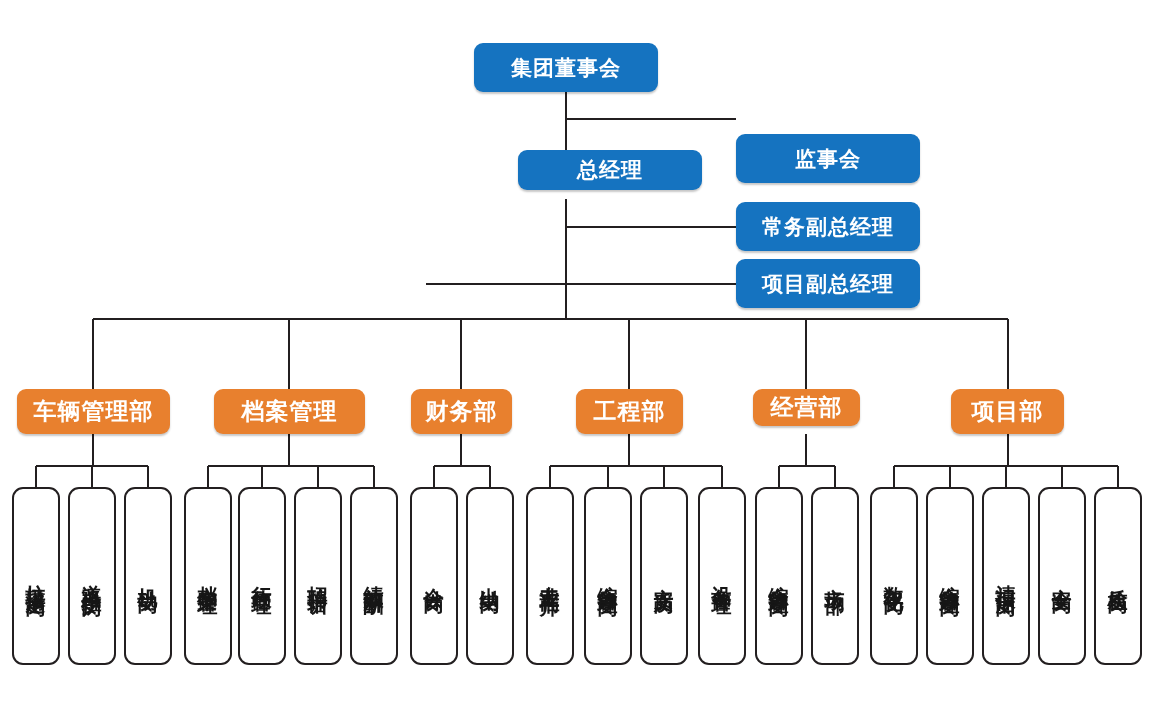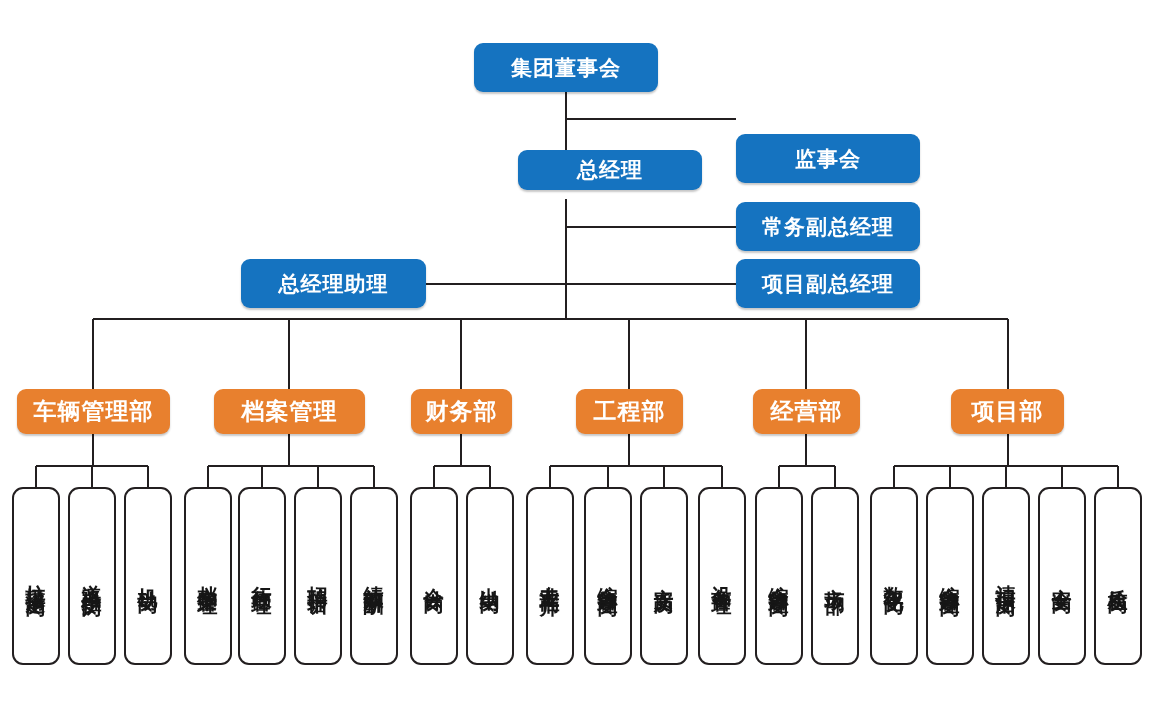"总经理助理" div.node { html: <div>总经理助理</div> -> none }
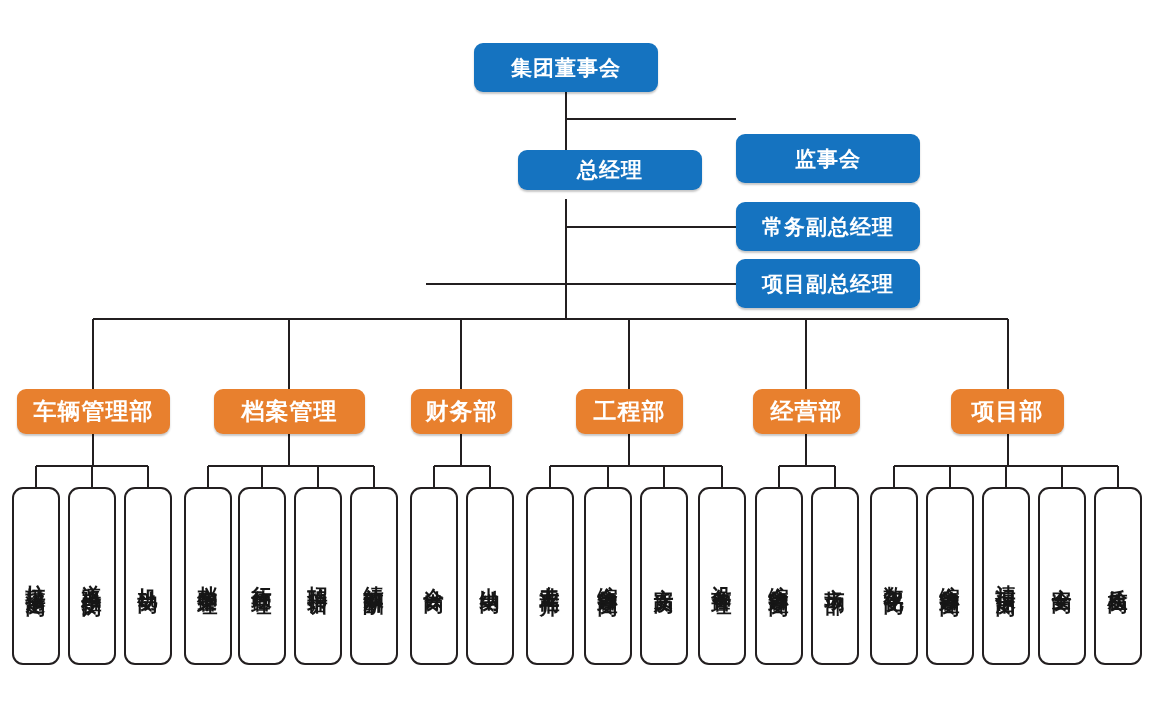"经营部" div.node { height: 45px -> 37px }
